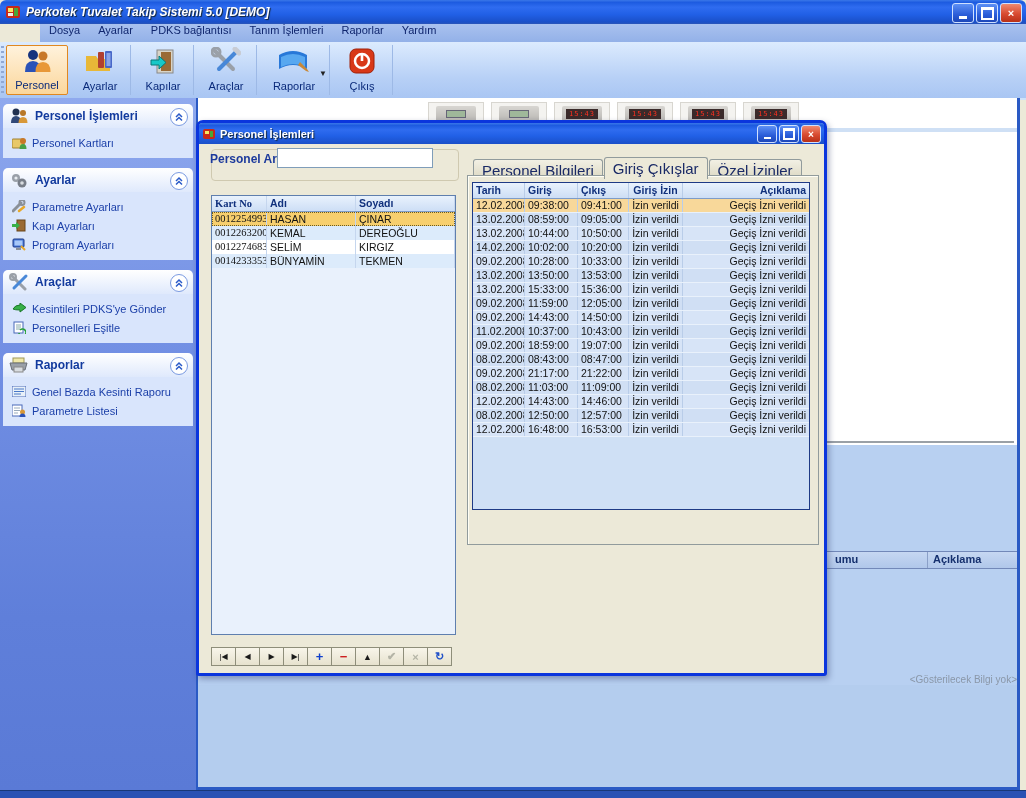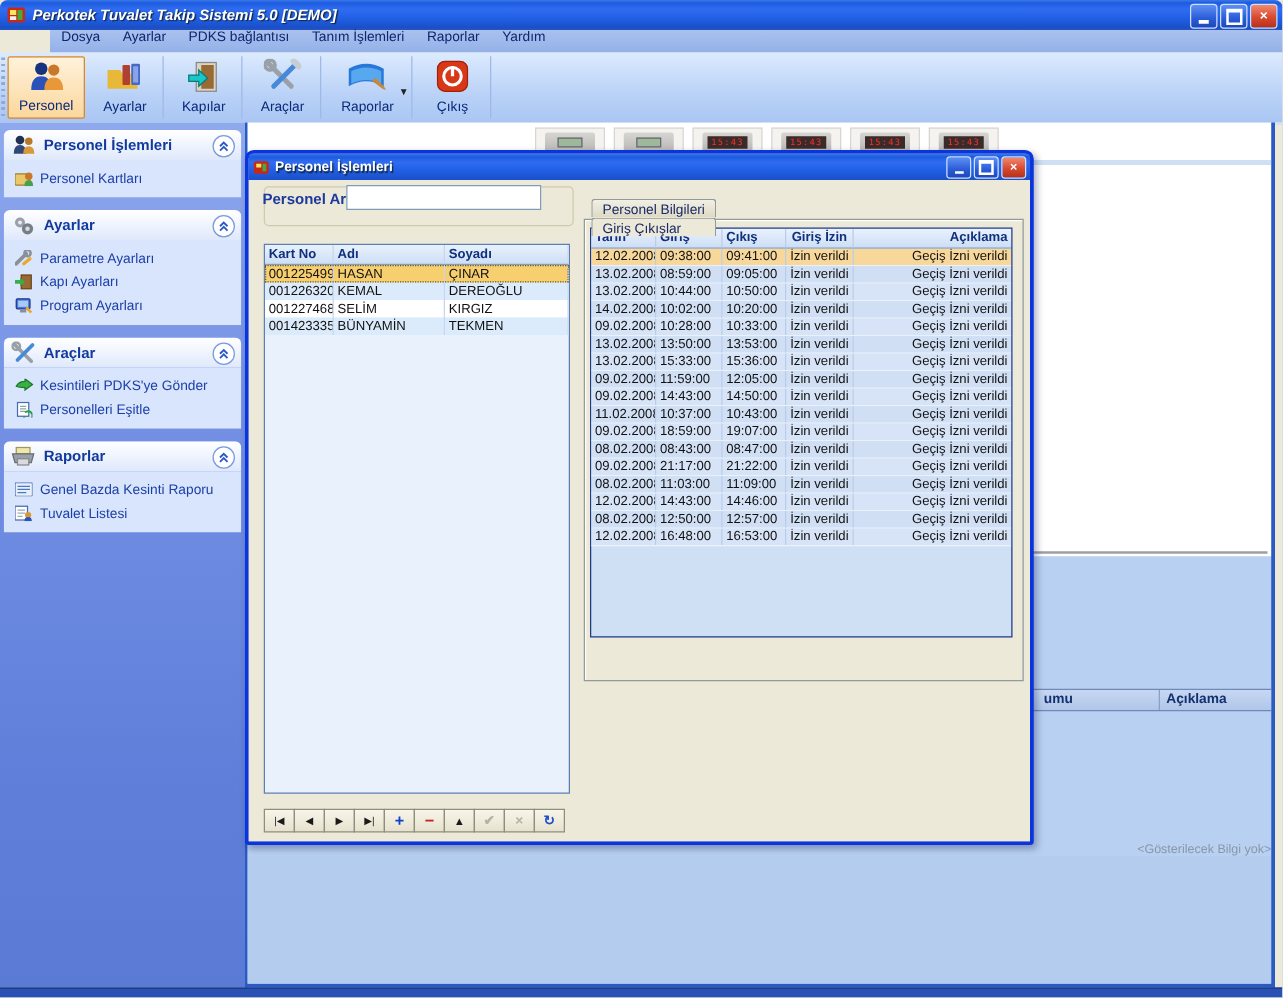"Personel Bilgileri" .tabs { flex-direction: column -> none; font-size: 11px -> 15px }
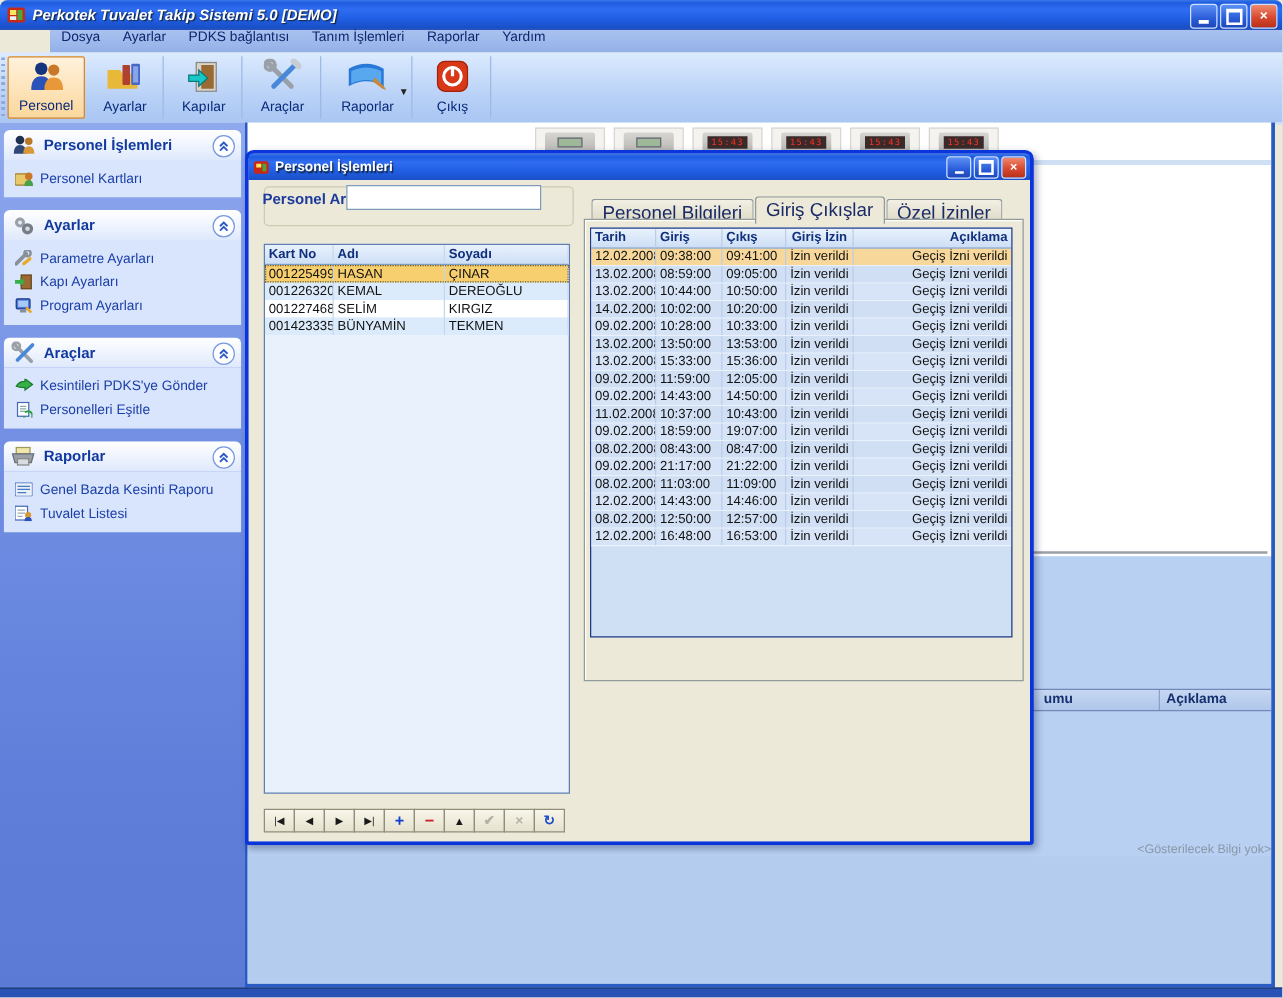"Kart No" .personnel .c0 { font-family: none -> Liberation Serif, serif }
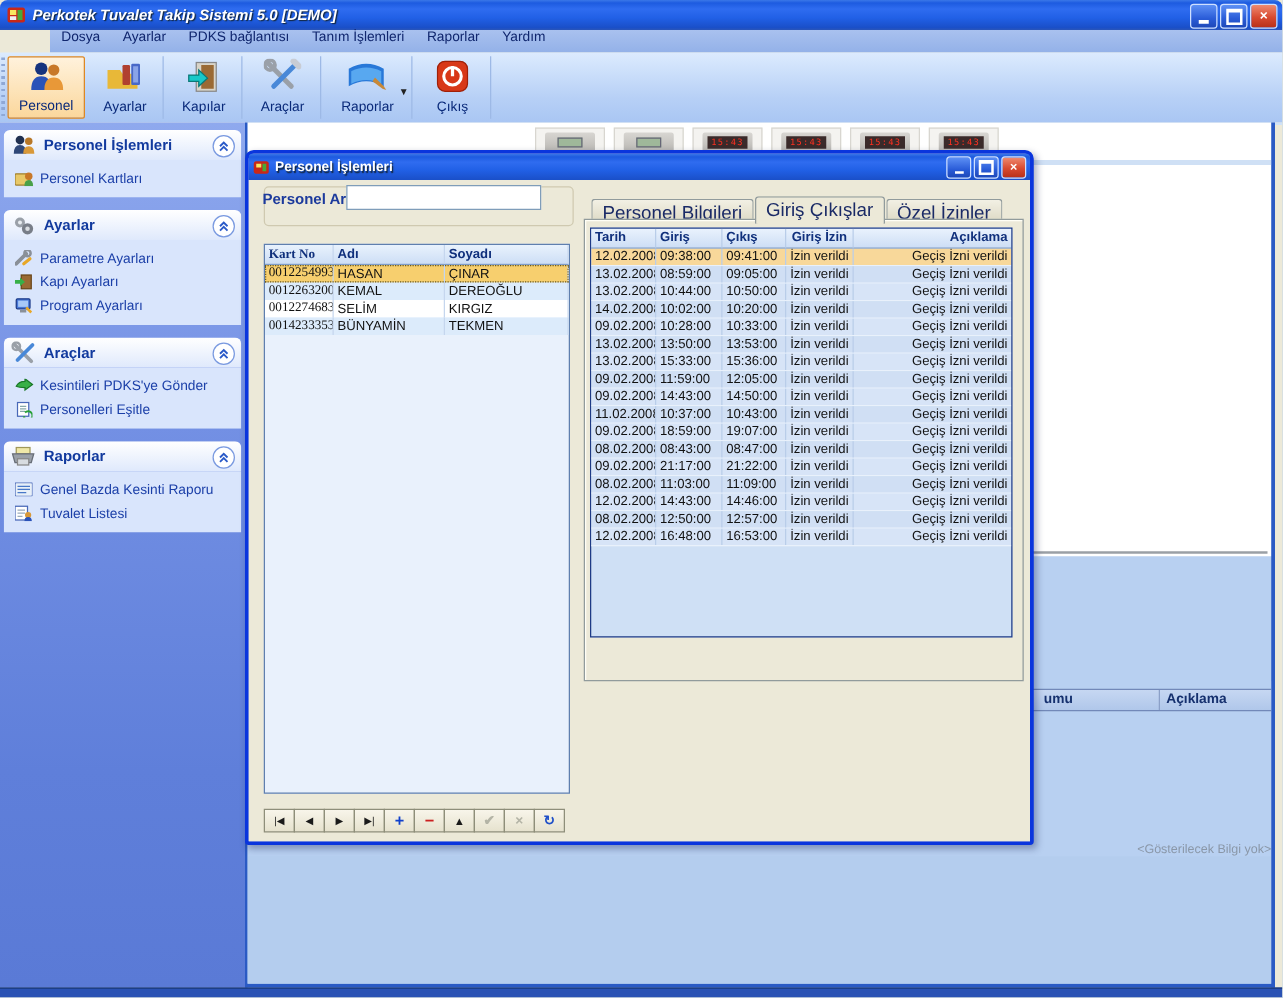"Tuvalet Listesi" span { text: Tuvalet -> Parametre }
